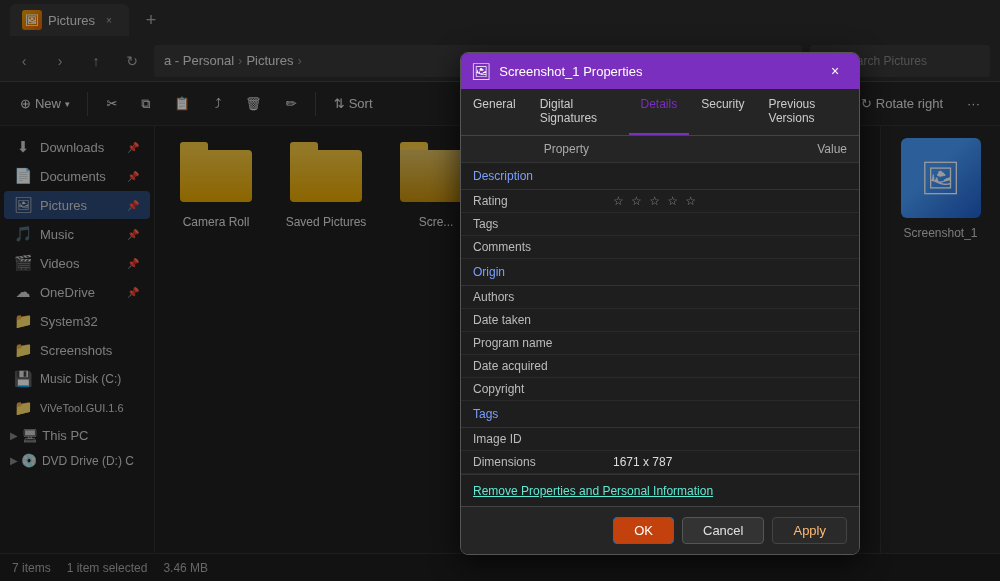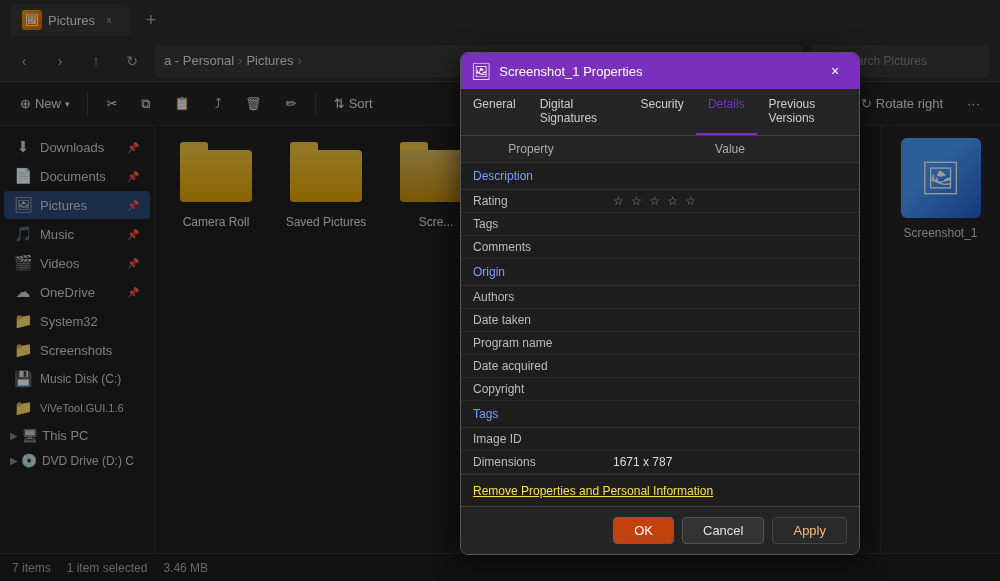"Security" div.dialog-tab { order: before "Details" -> after "Details" }
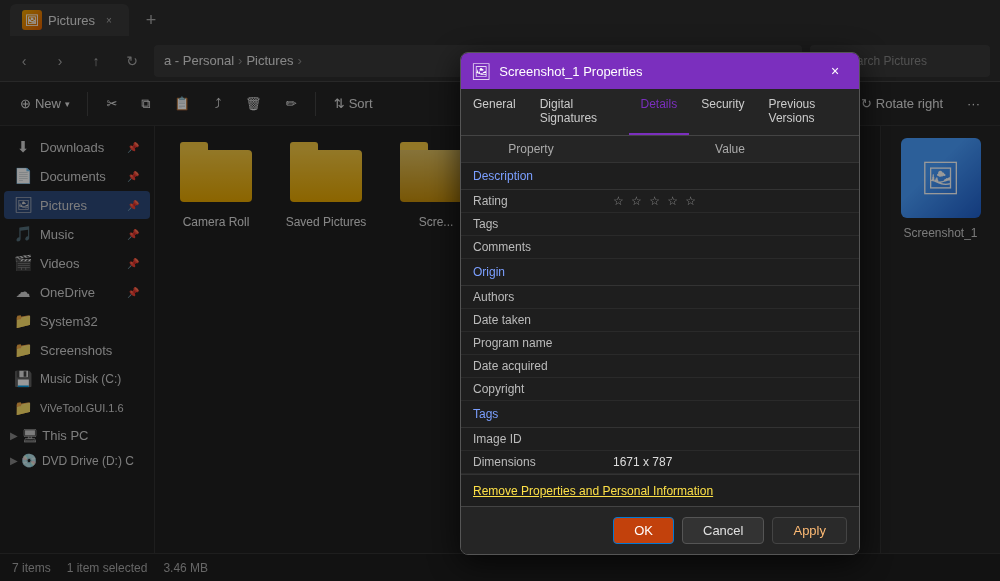"Property" .props-table th { text-align: center -> right }
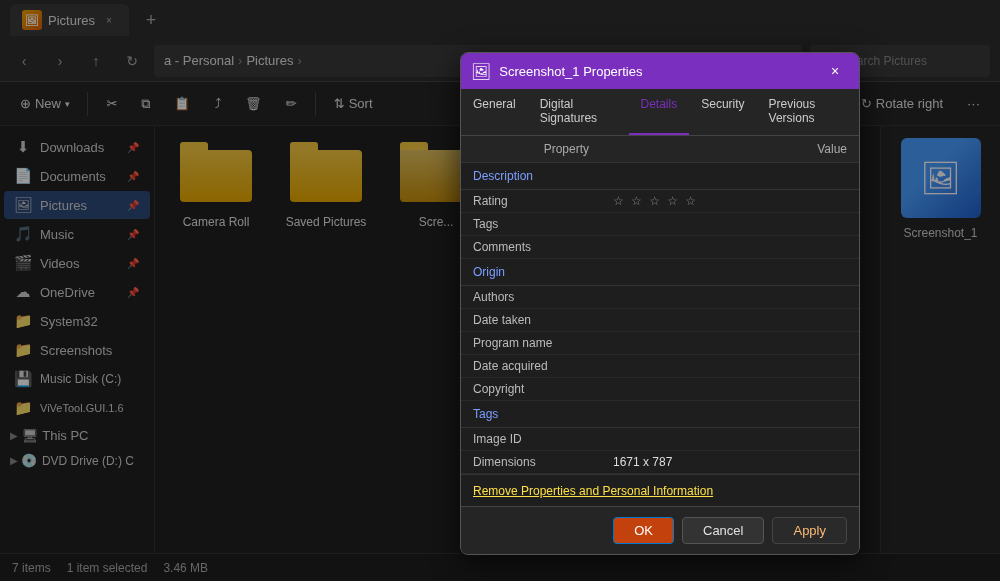"Remove Properties and Personal" .dialog-link { color: #fde047 -> #5eead4 }
